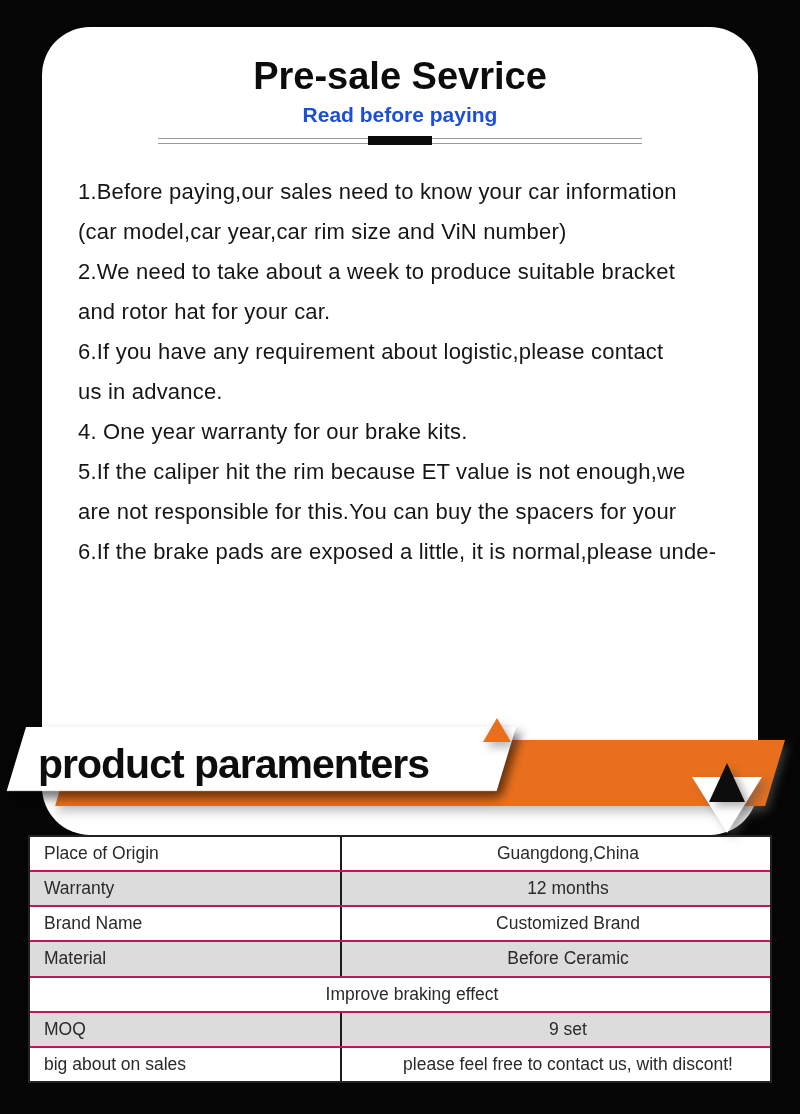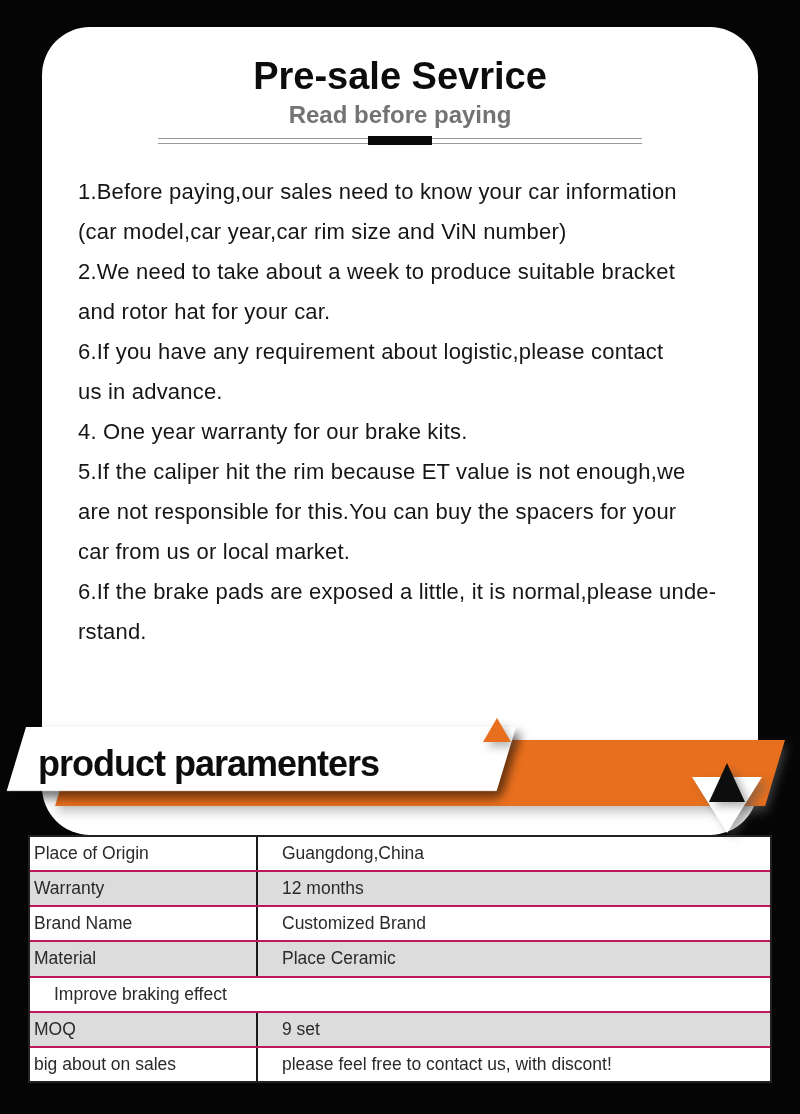"Read before paying" .presale-subtitle { color: #737373 -> #1d4ed8; font-size: 24px -> 21px }
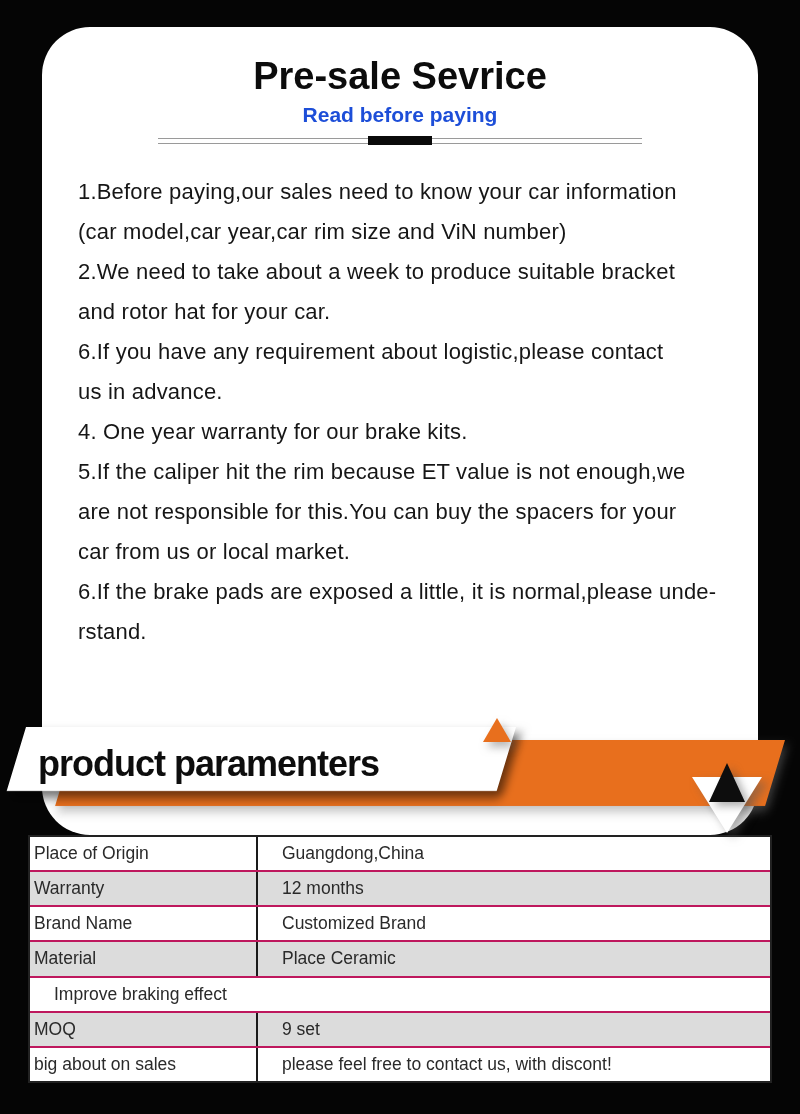"car from us or local" div.presale-line { html: <div>car from us or local market.</div> -> none }
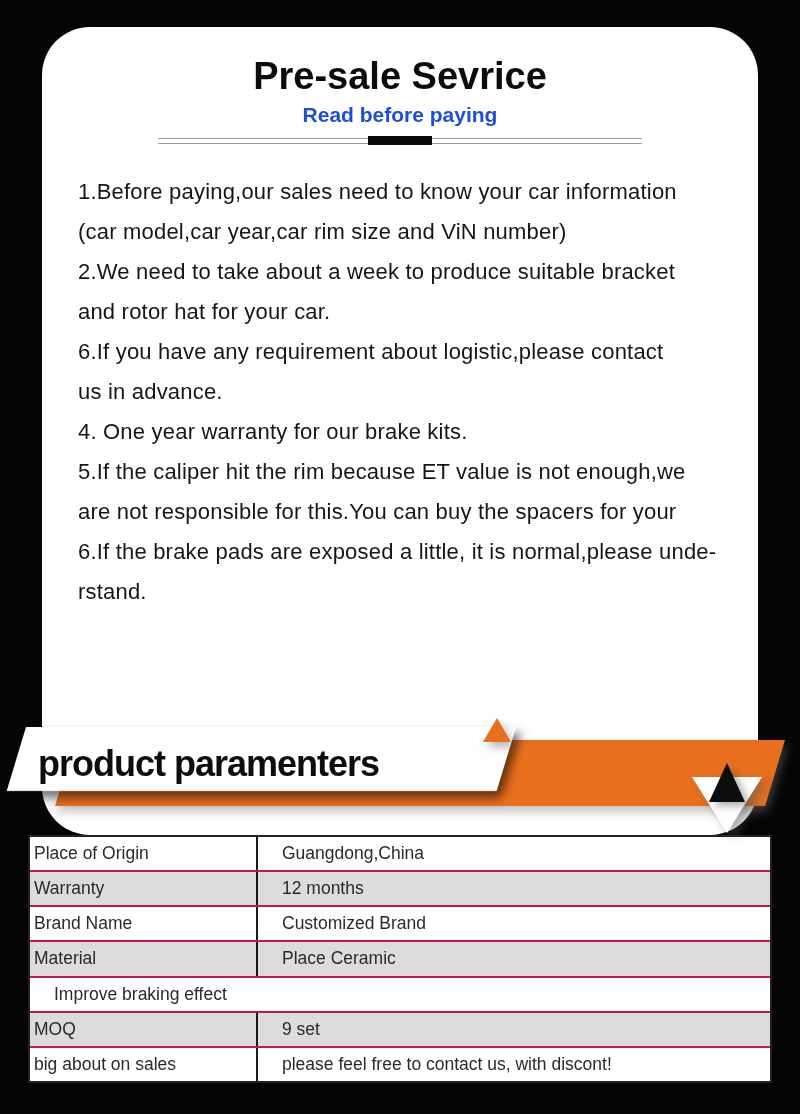"rstand." div.presale-line { html: <div>rstand.</div> -> none }
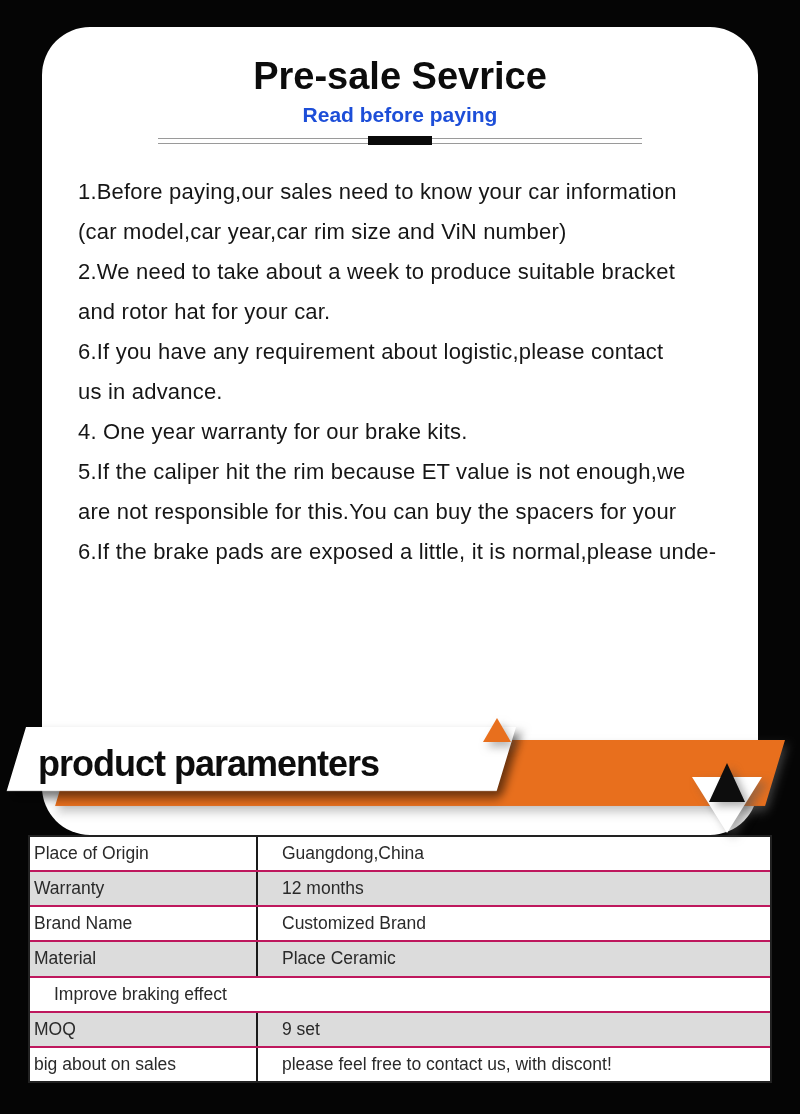"product paramenters" .banner-title { font-size: 36px -> 41px }
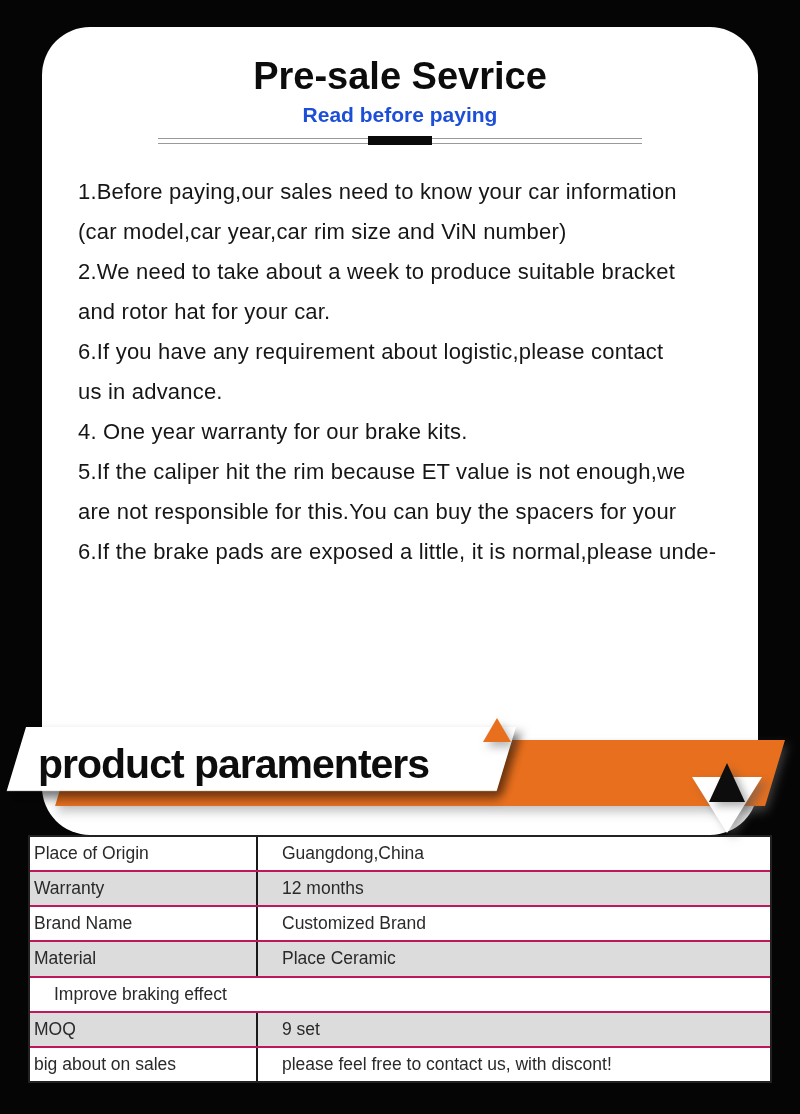"Place of Origin" .p-label { padding-left: 4px -> 14px; width: 228px -> 312px }
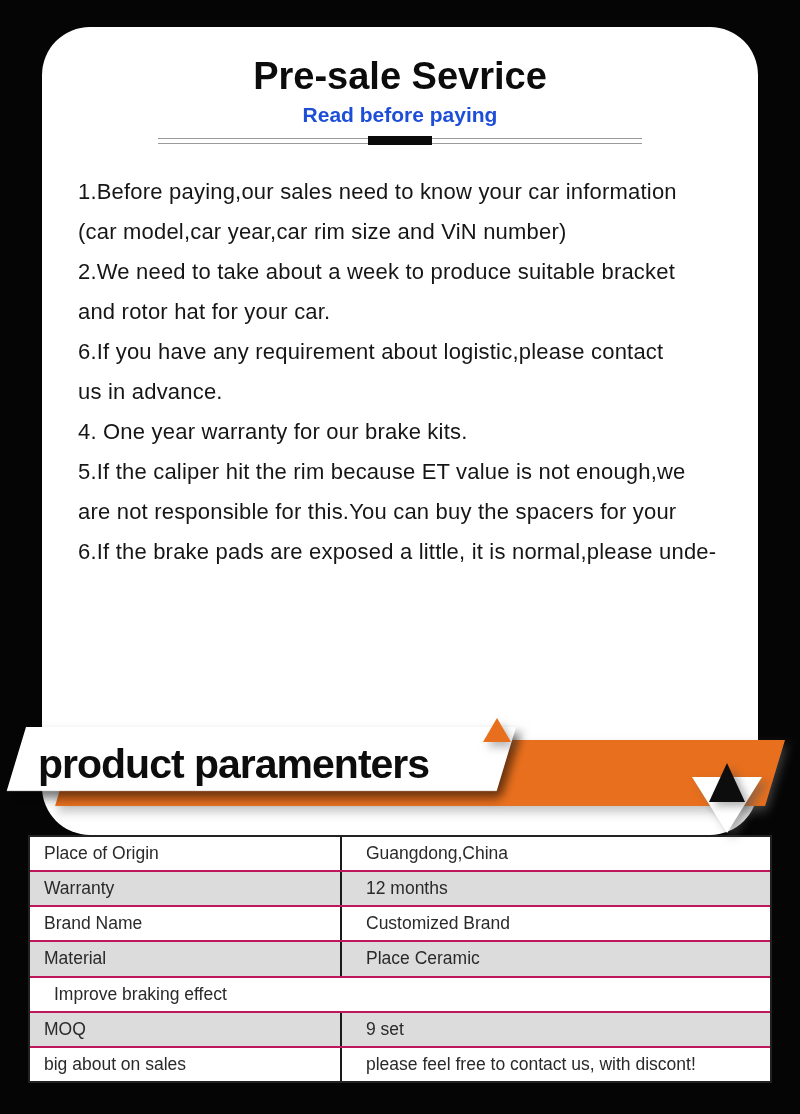"Guangdong,China" .p-value { text-align: none -> center }
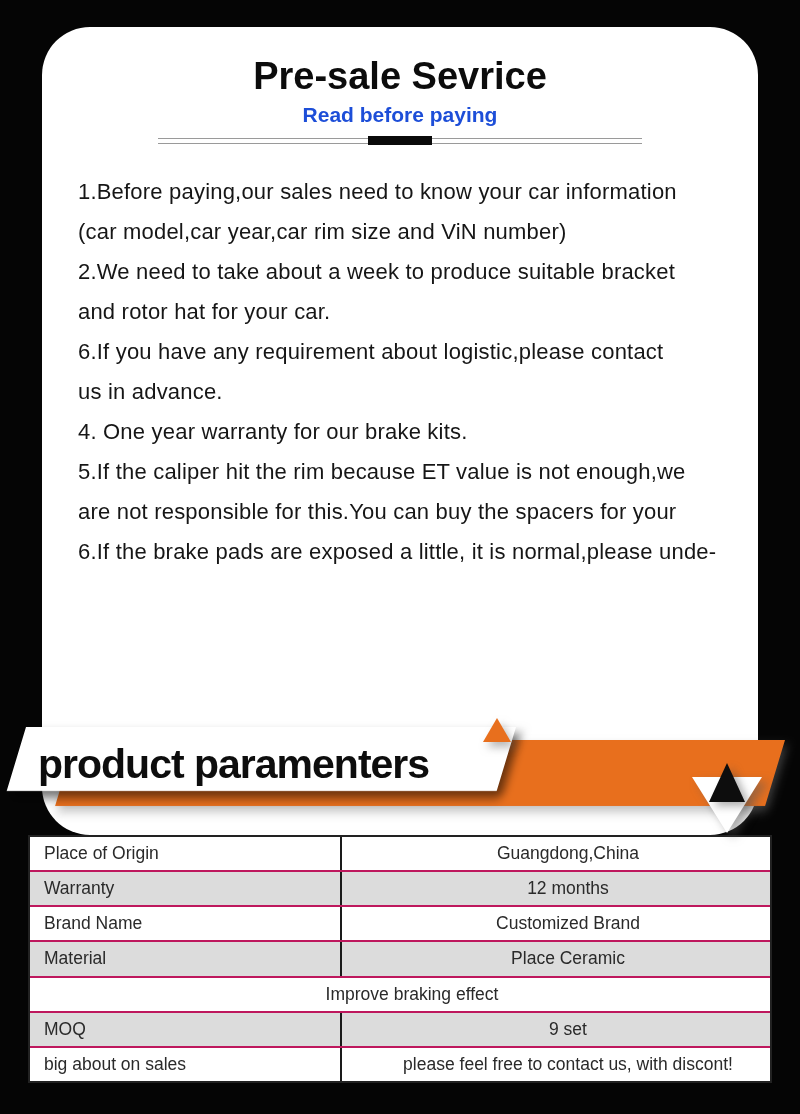"Place Ceramic" div.p-value { text: Place -> Before }
